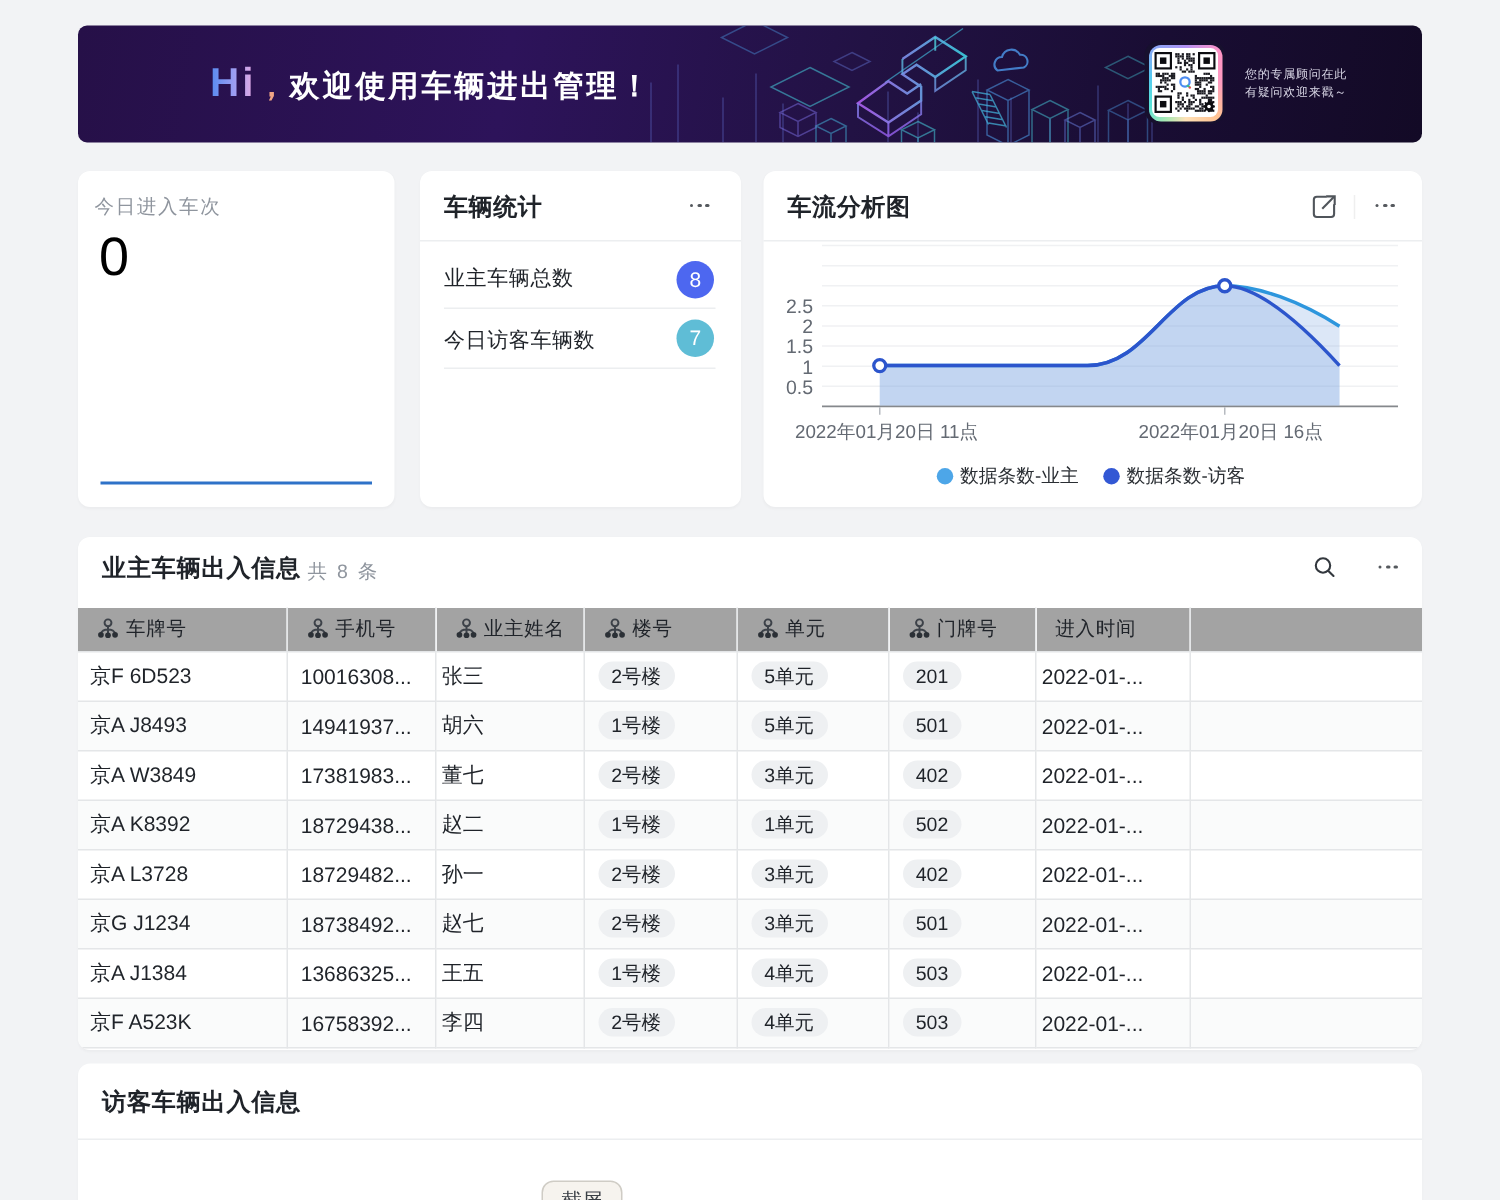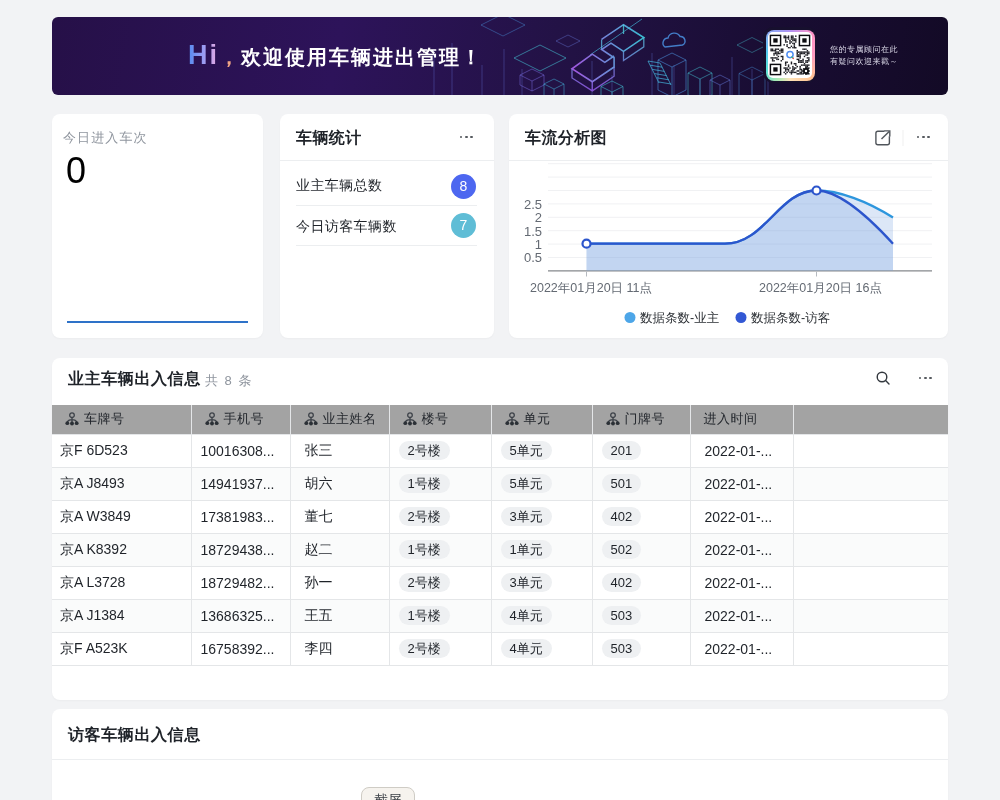"Hi，欢迎使用车辆进出管理！" #banner-title { margin-left: 48px -> none }
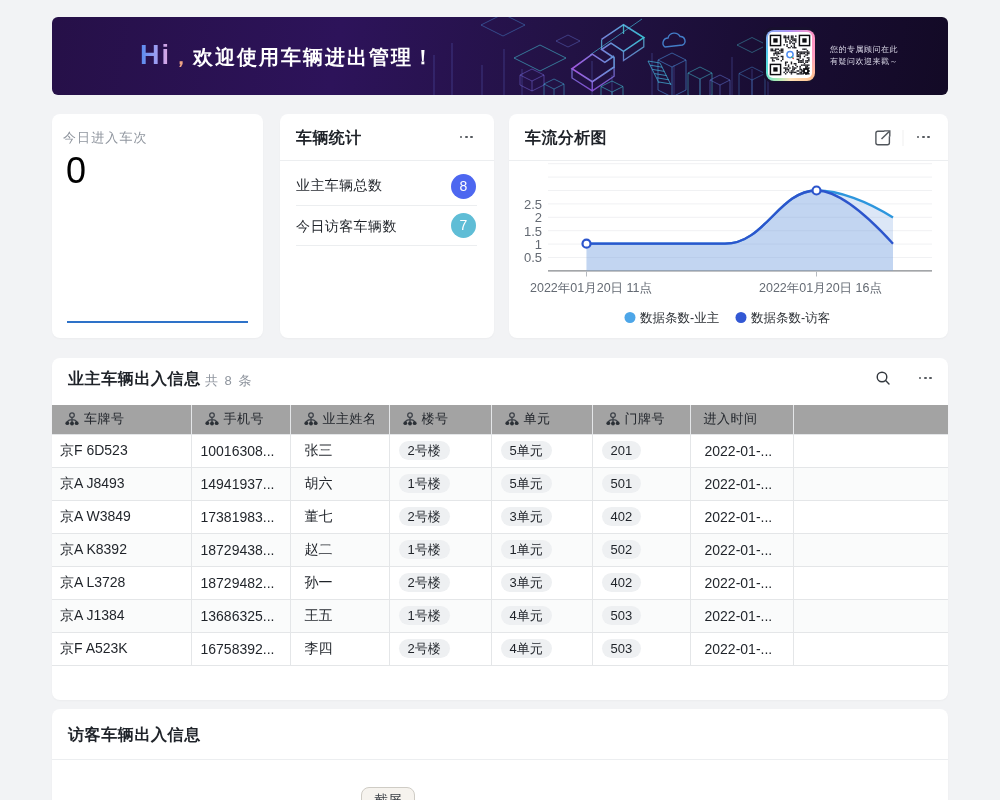"张三" table.grid td.p3 { padding-left: 14px -> 4px }
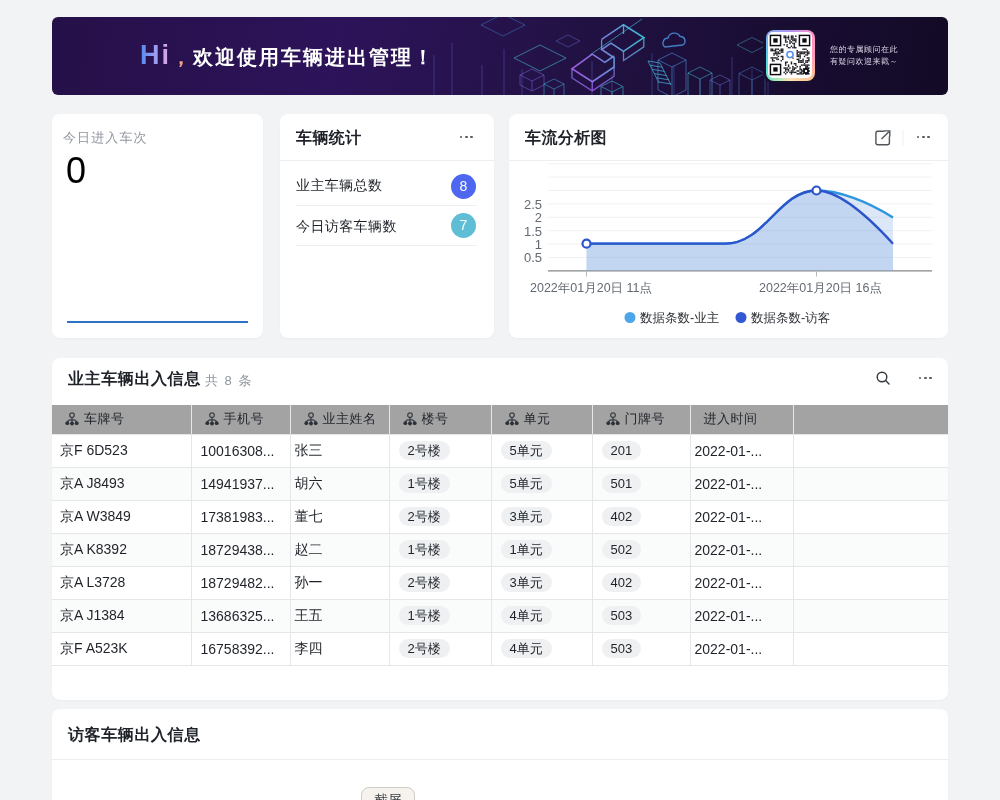"京G J1234" tr { html: none -> <tr> <td>京G J1234</td> <td>18738492...</td> <td>赵七</td> <td><span>2号楼</span></td> <td><span>3单元</span></td> <td><span>501</span></td> <td>2022-01-...</td> <td></td> </tr> }
